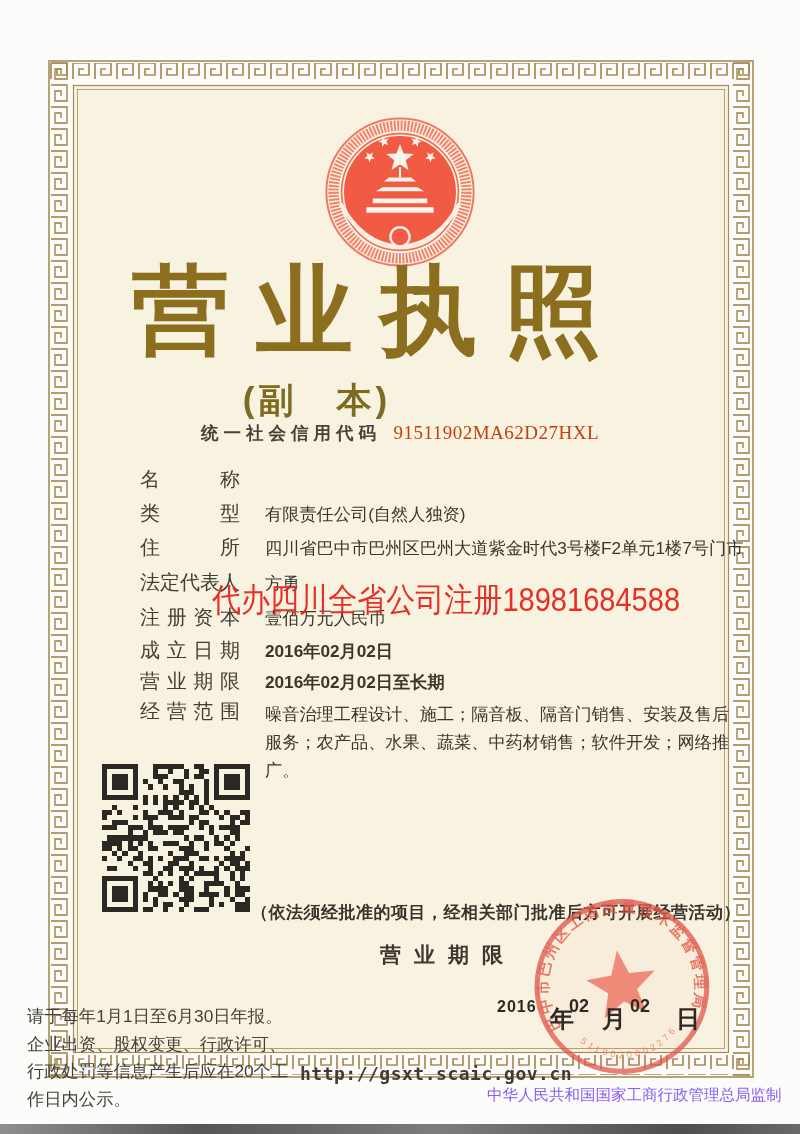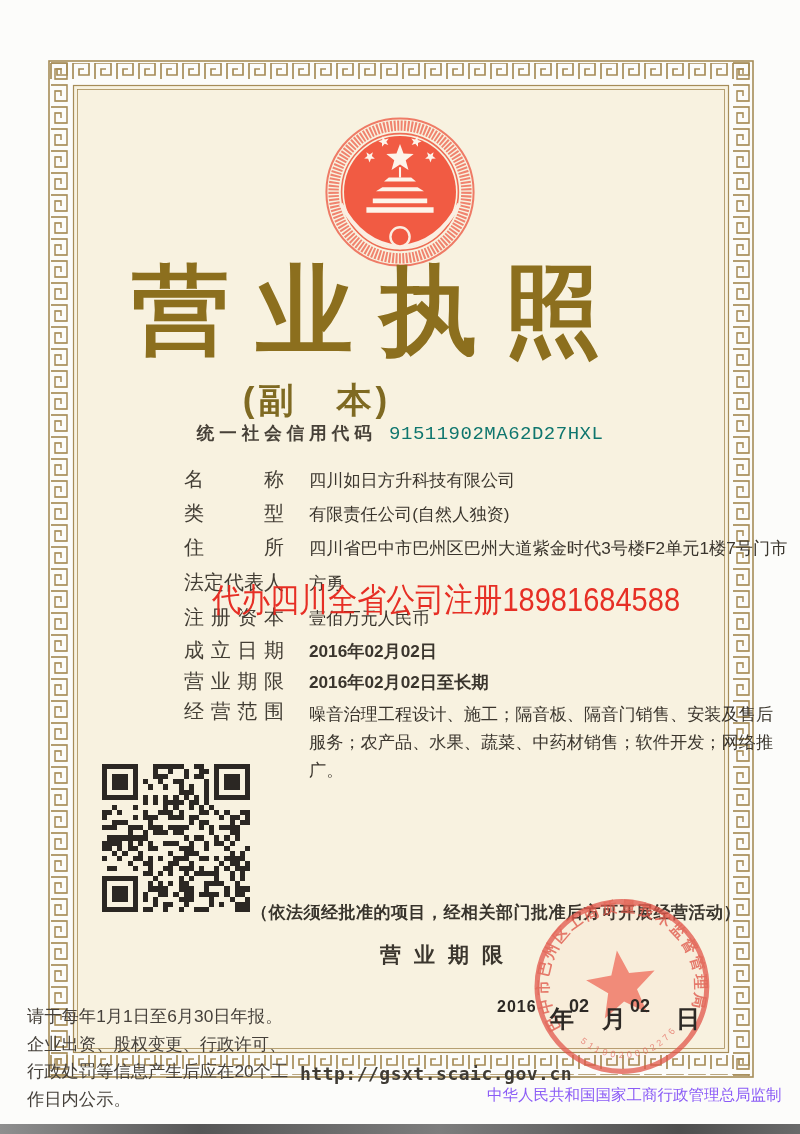"91511902MA62D27HXL" .credit-code { color: #0f766e -> #c2410c; font-family: Liberation Mono, monospace -> Liberation Serif, serif }
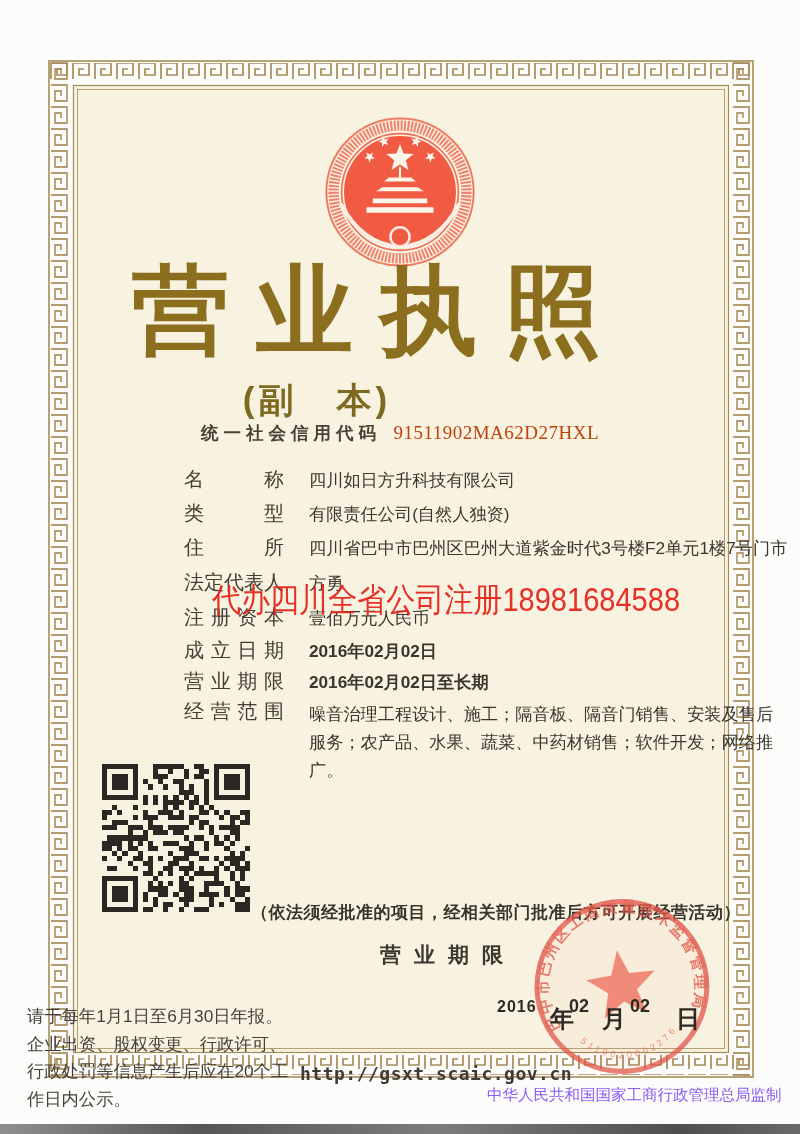"名称" .field-row { margin-left: 44px -> none }
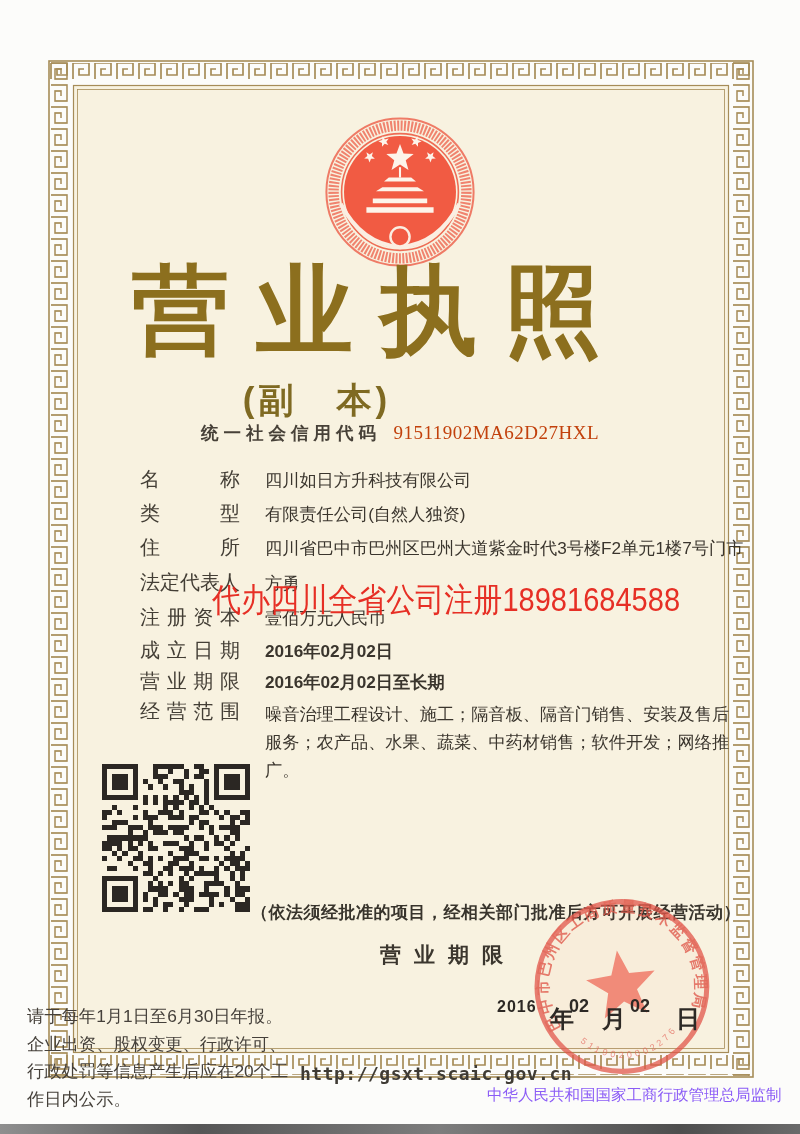"四川如日方升科技有限公司" div.field-value { html: <div>四川如日方升科技有限公司</div> -> none }
